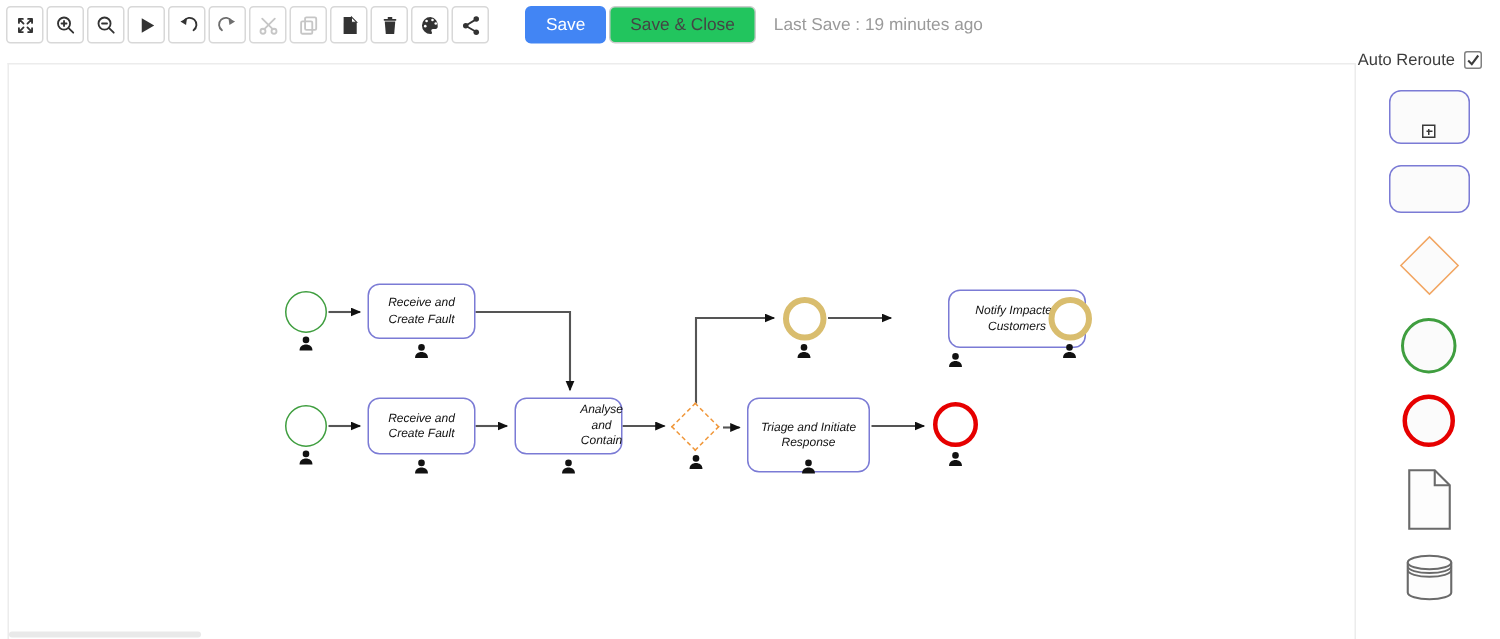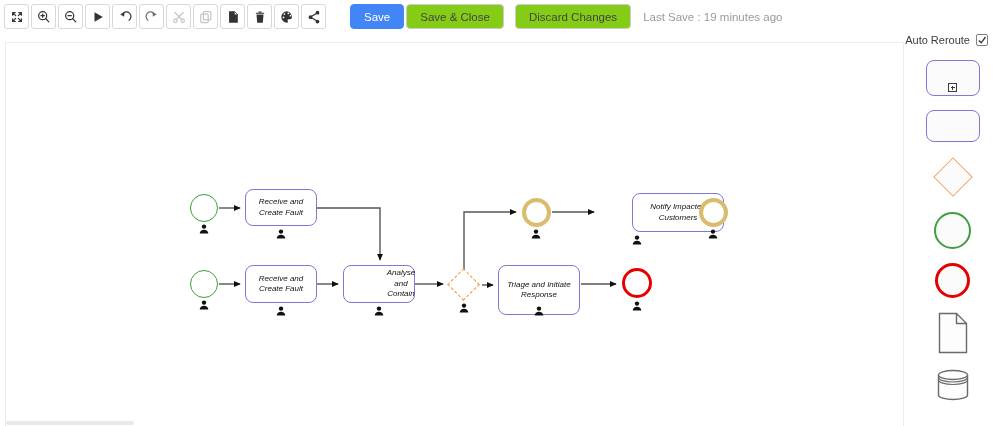"Save & Close" .btn { background: #84cc16 -> #22c55e }
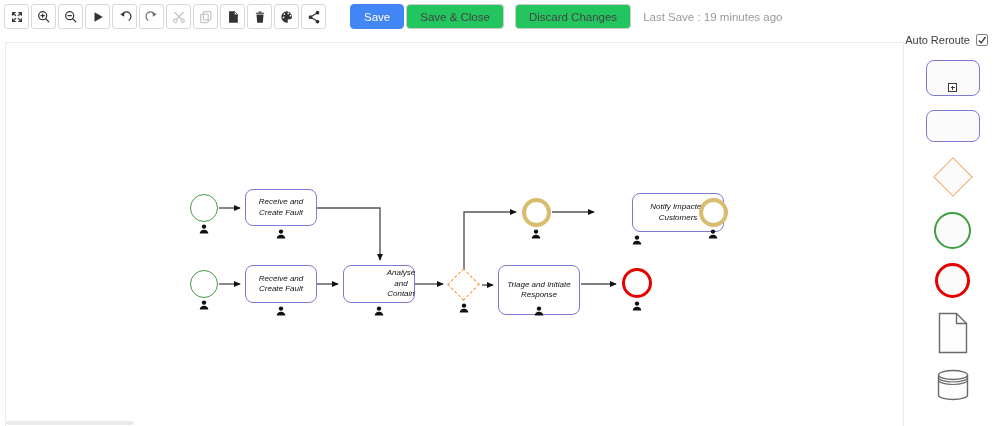"Discard Changes" button.btn { html: <button>Discard Changes</button> -> none }
